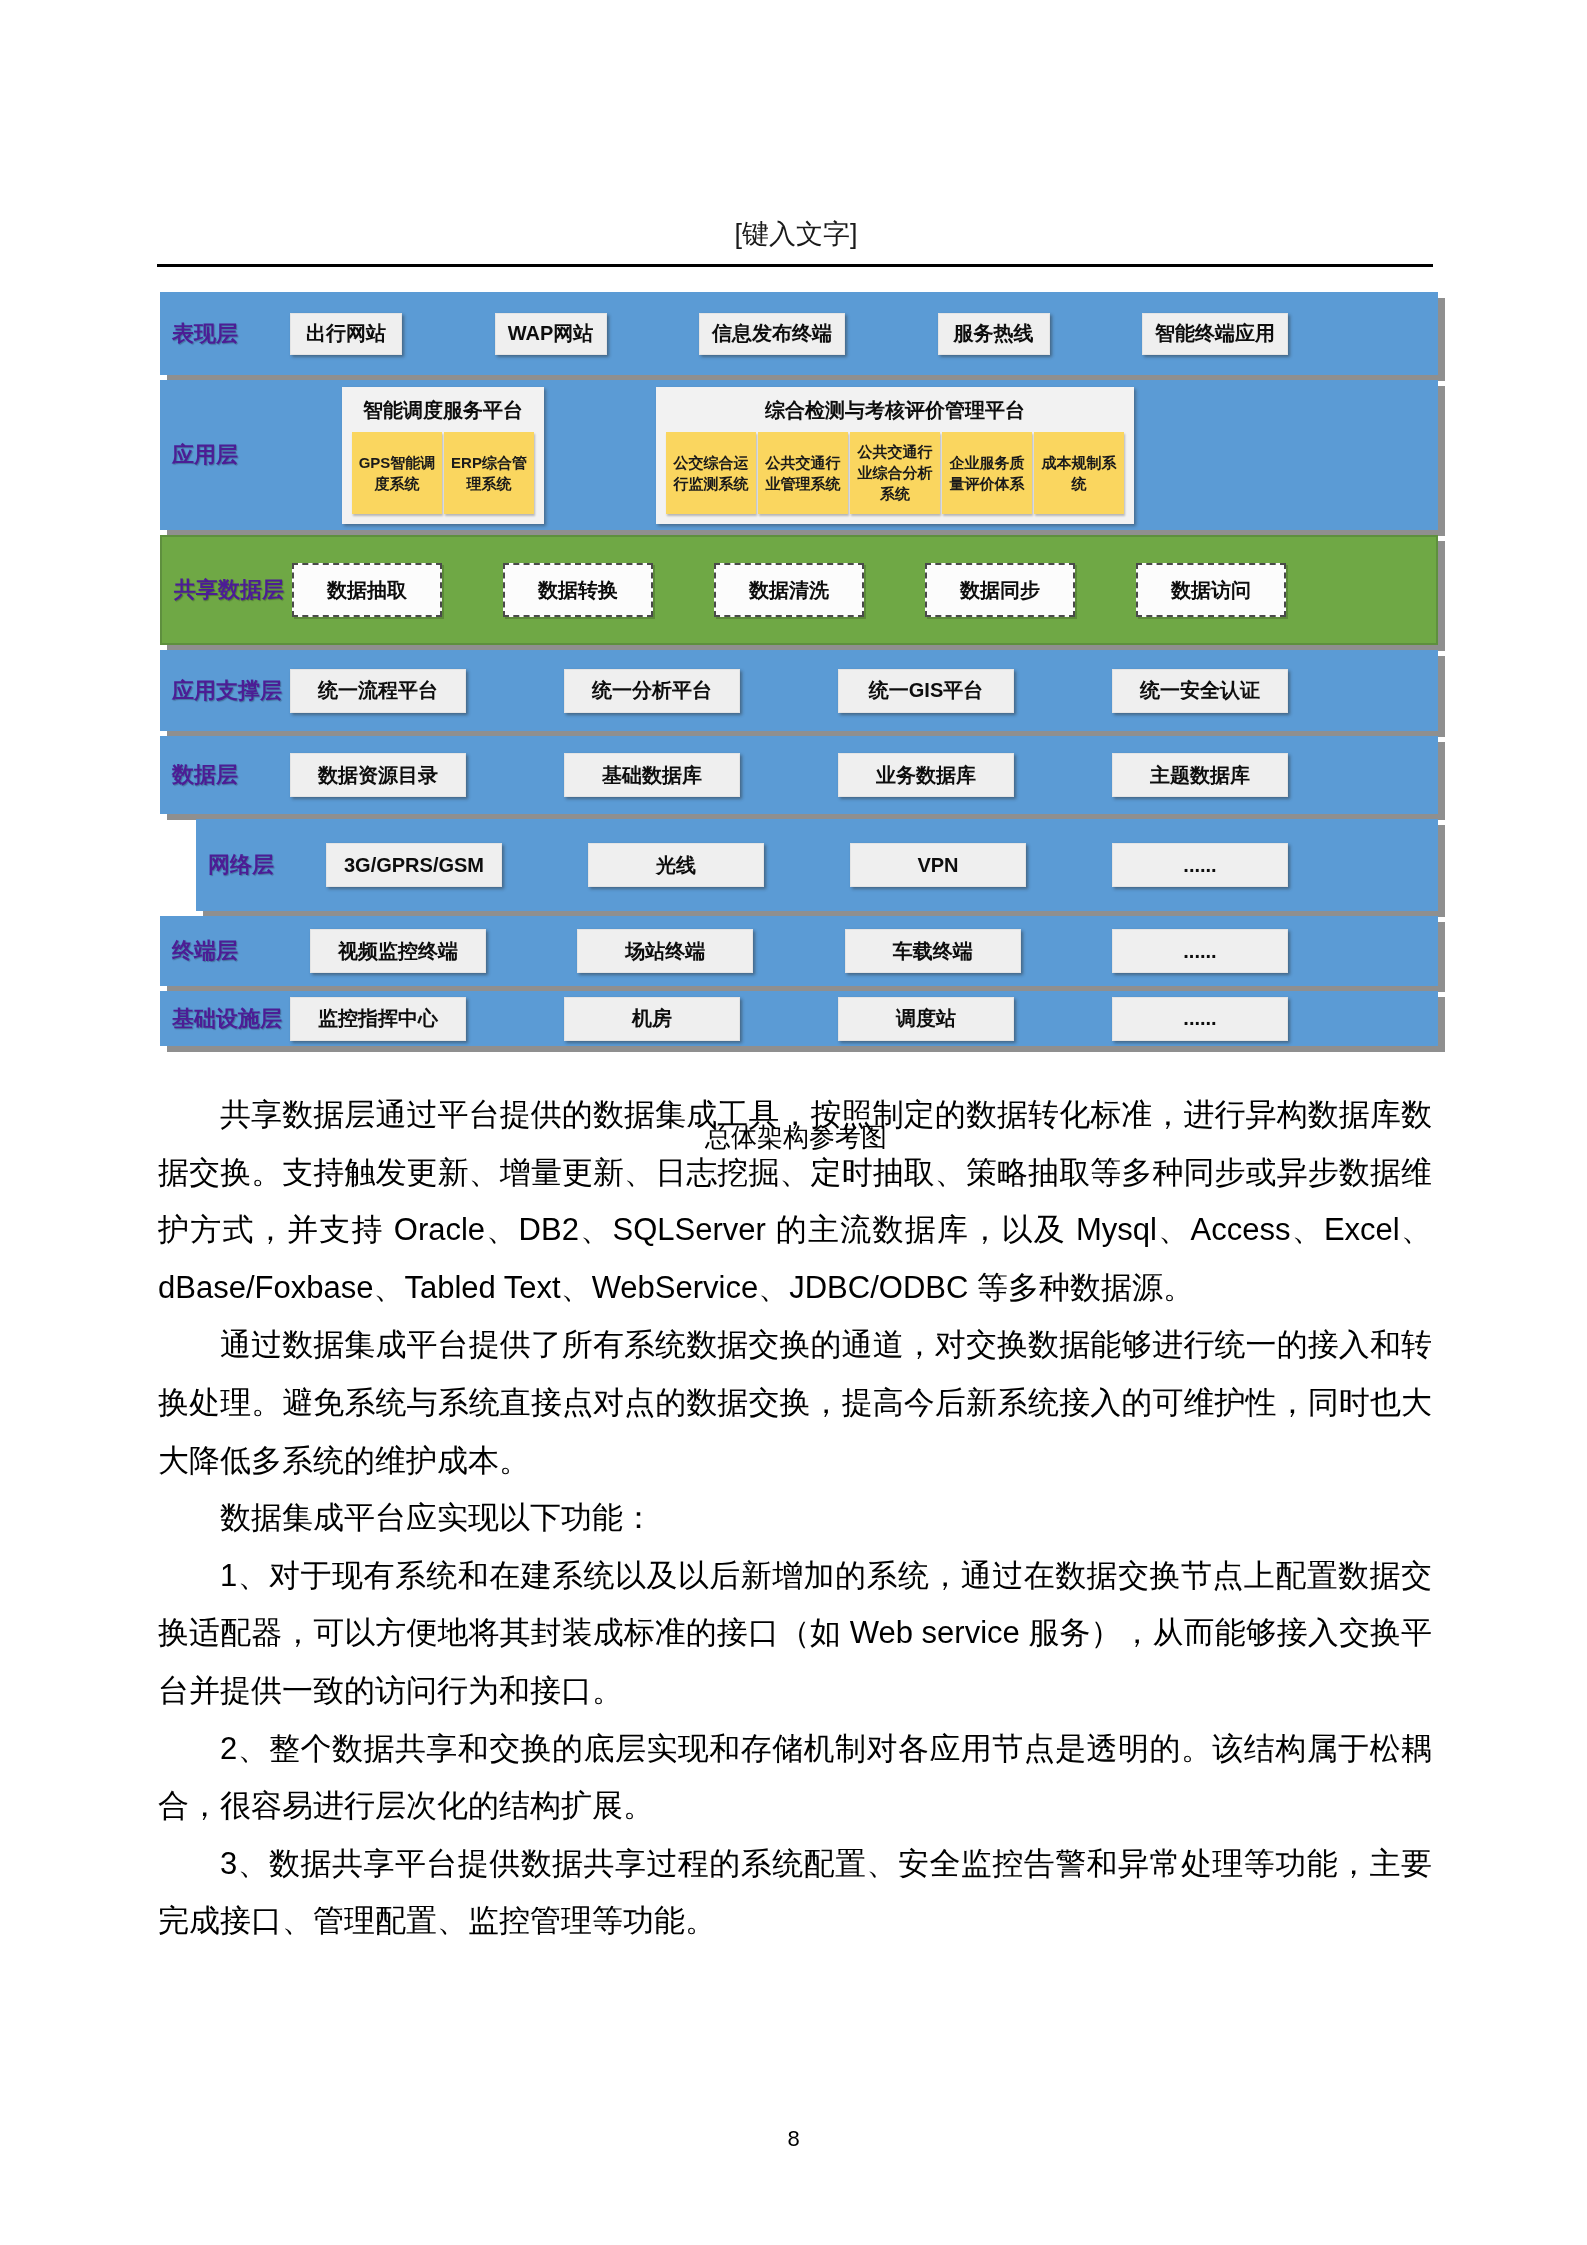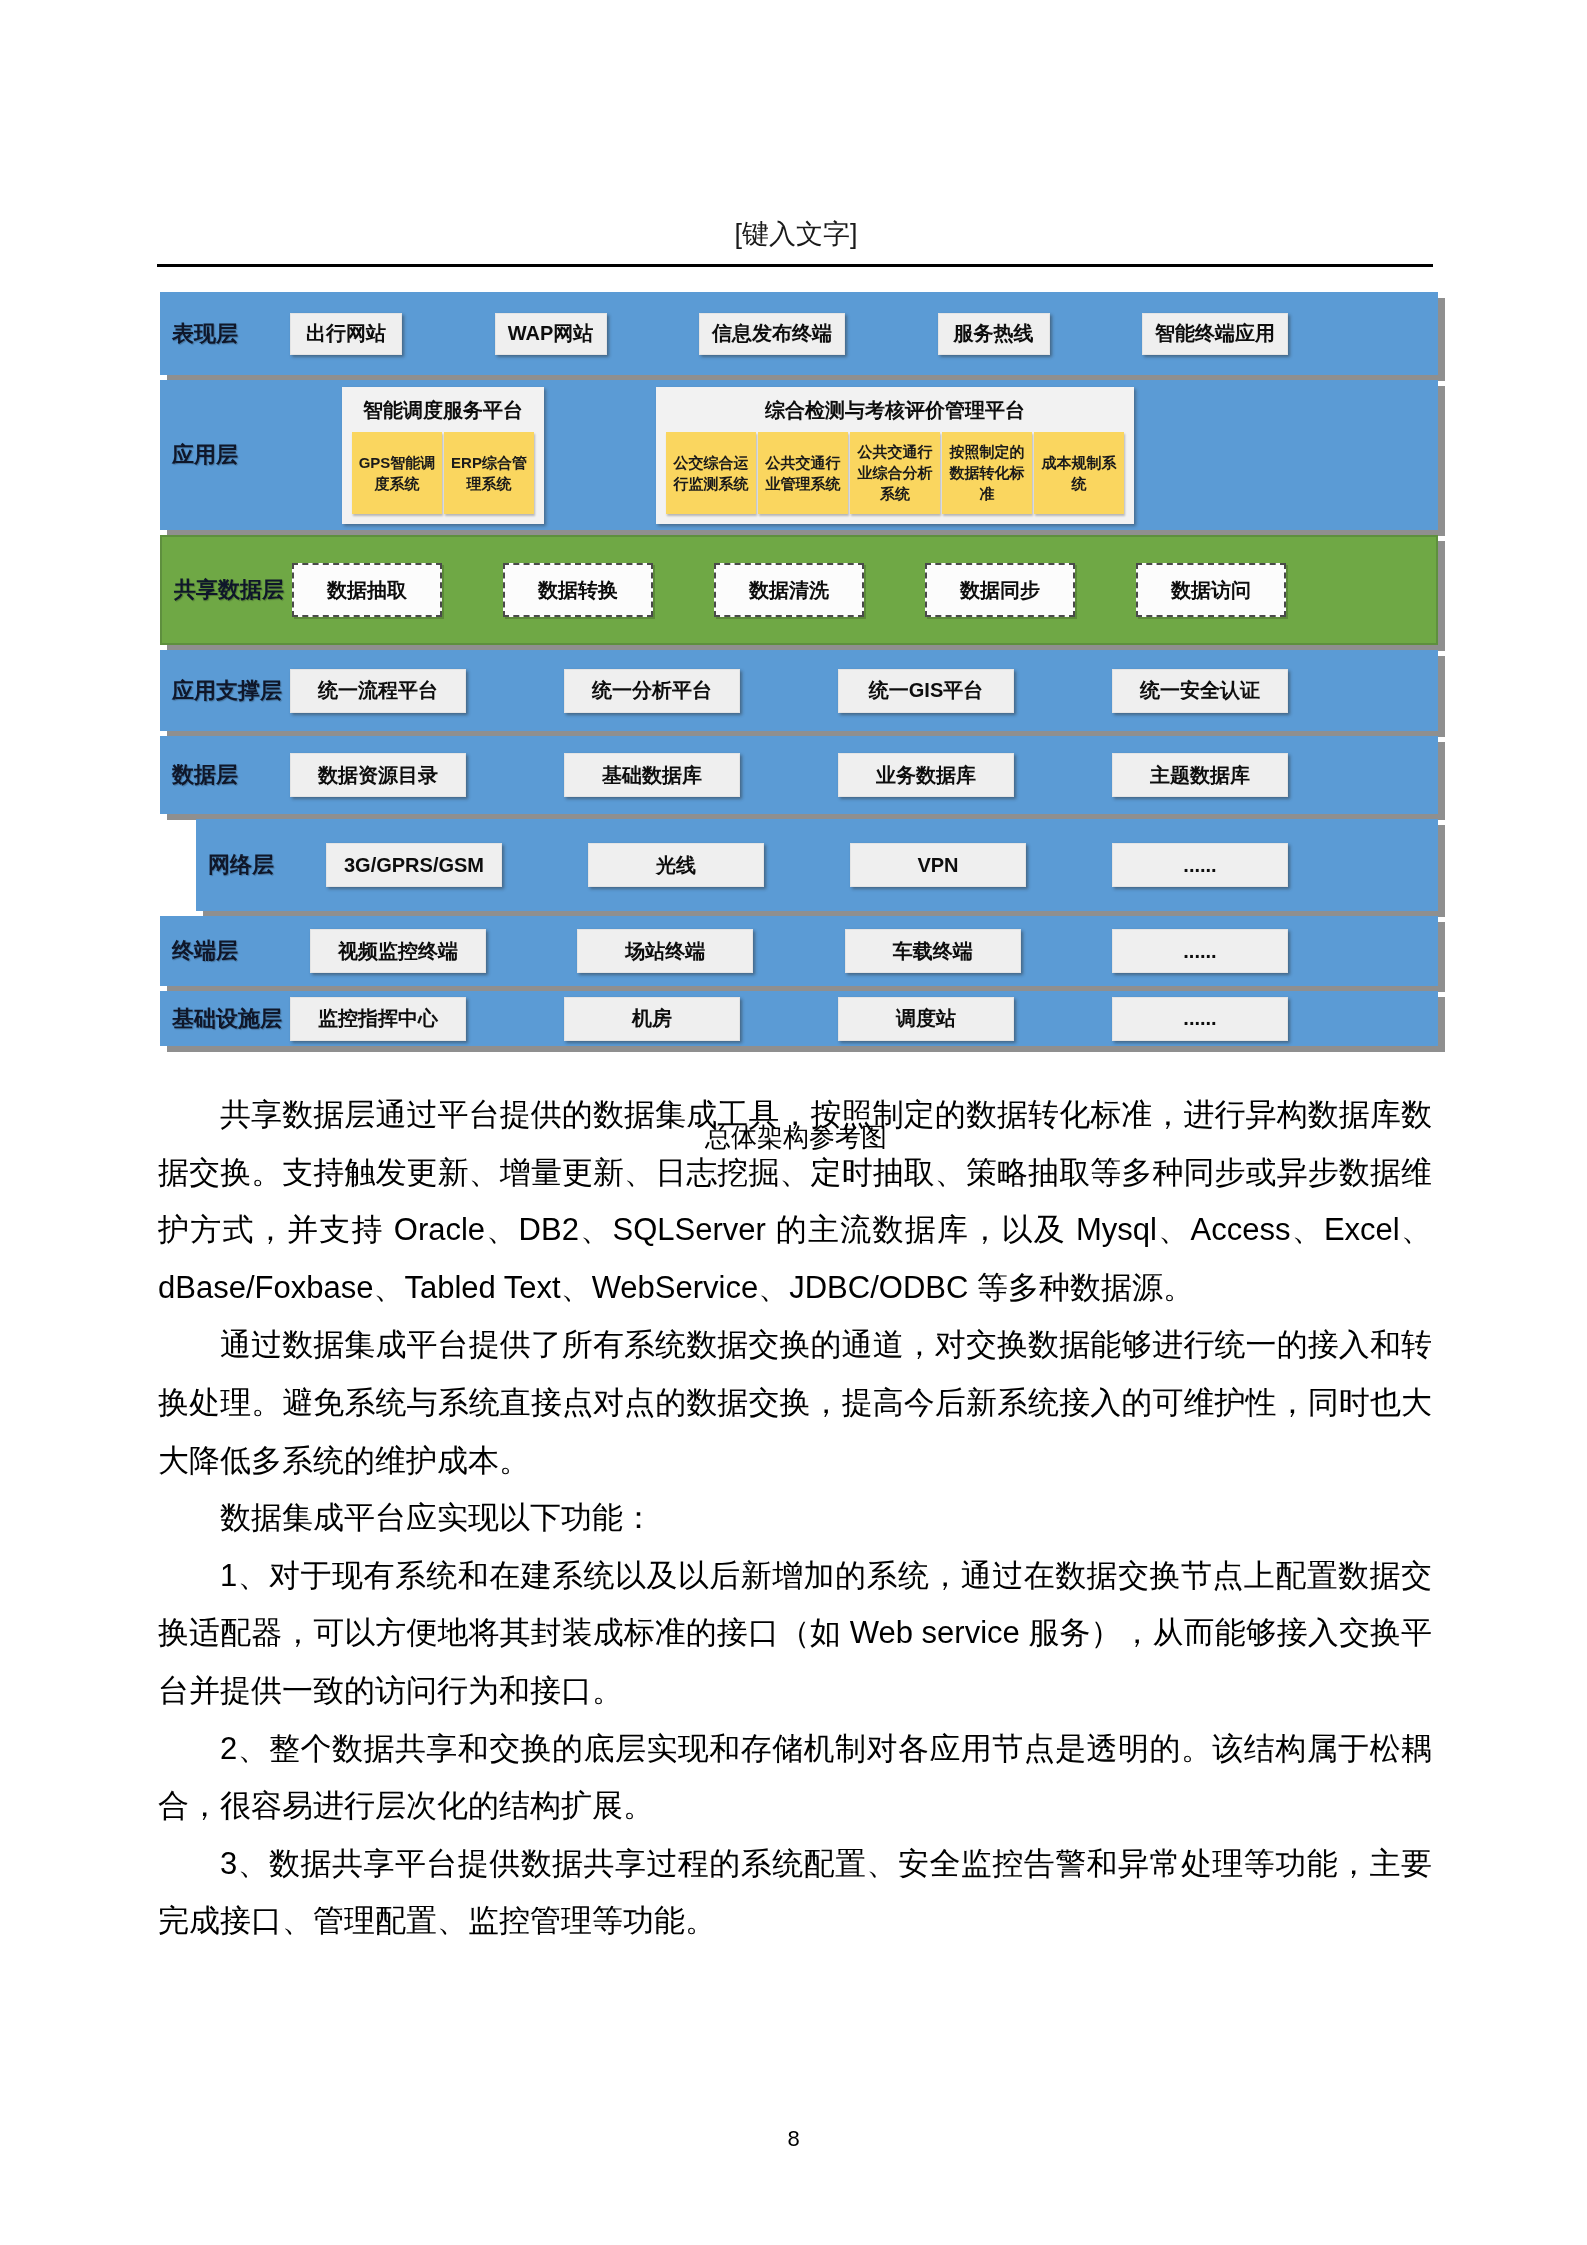"表现层" .drow-label { color: #0f172a -> #4c1d95 }
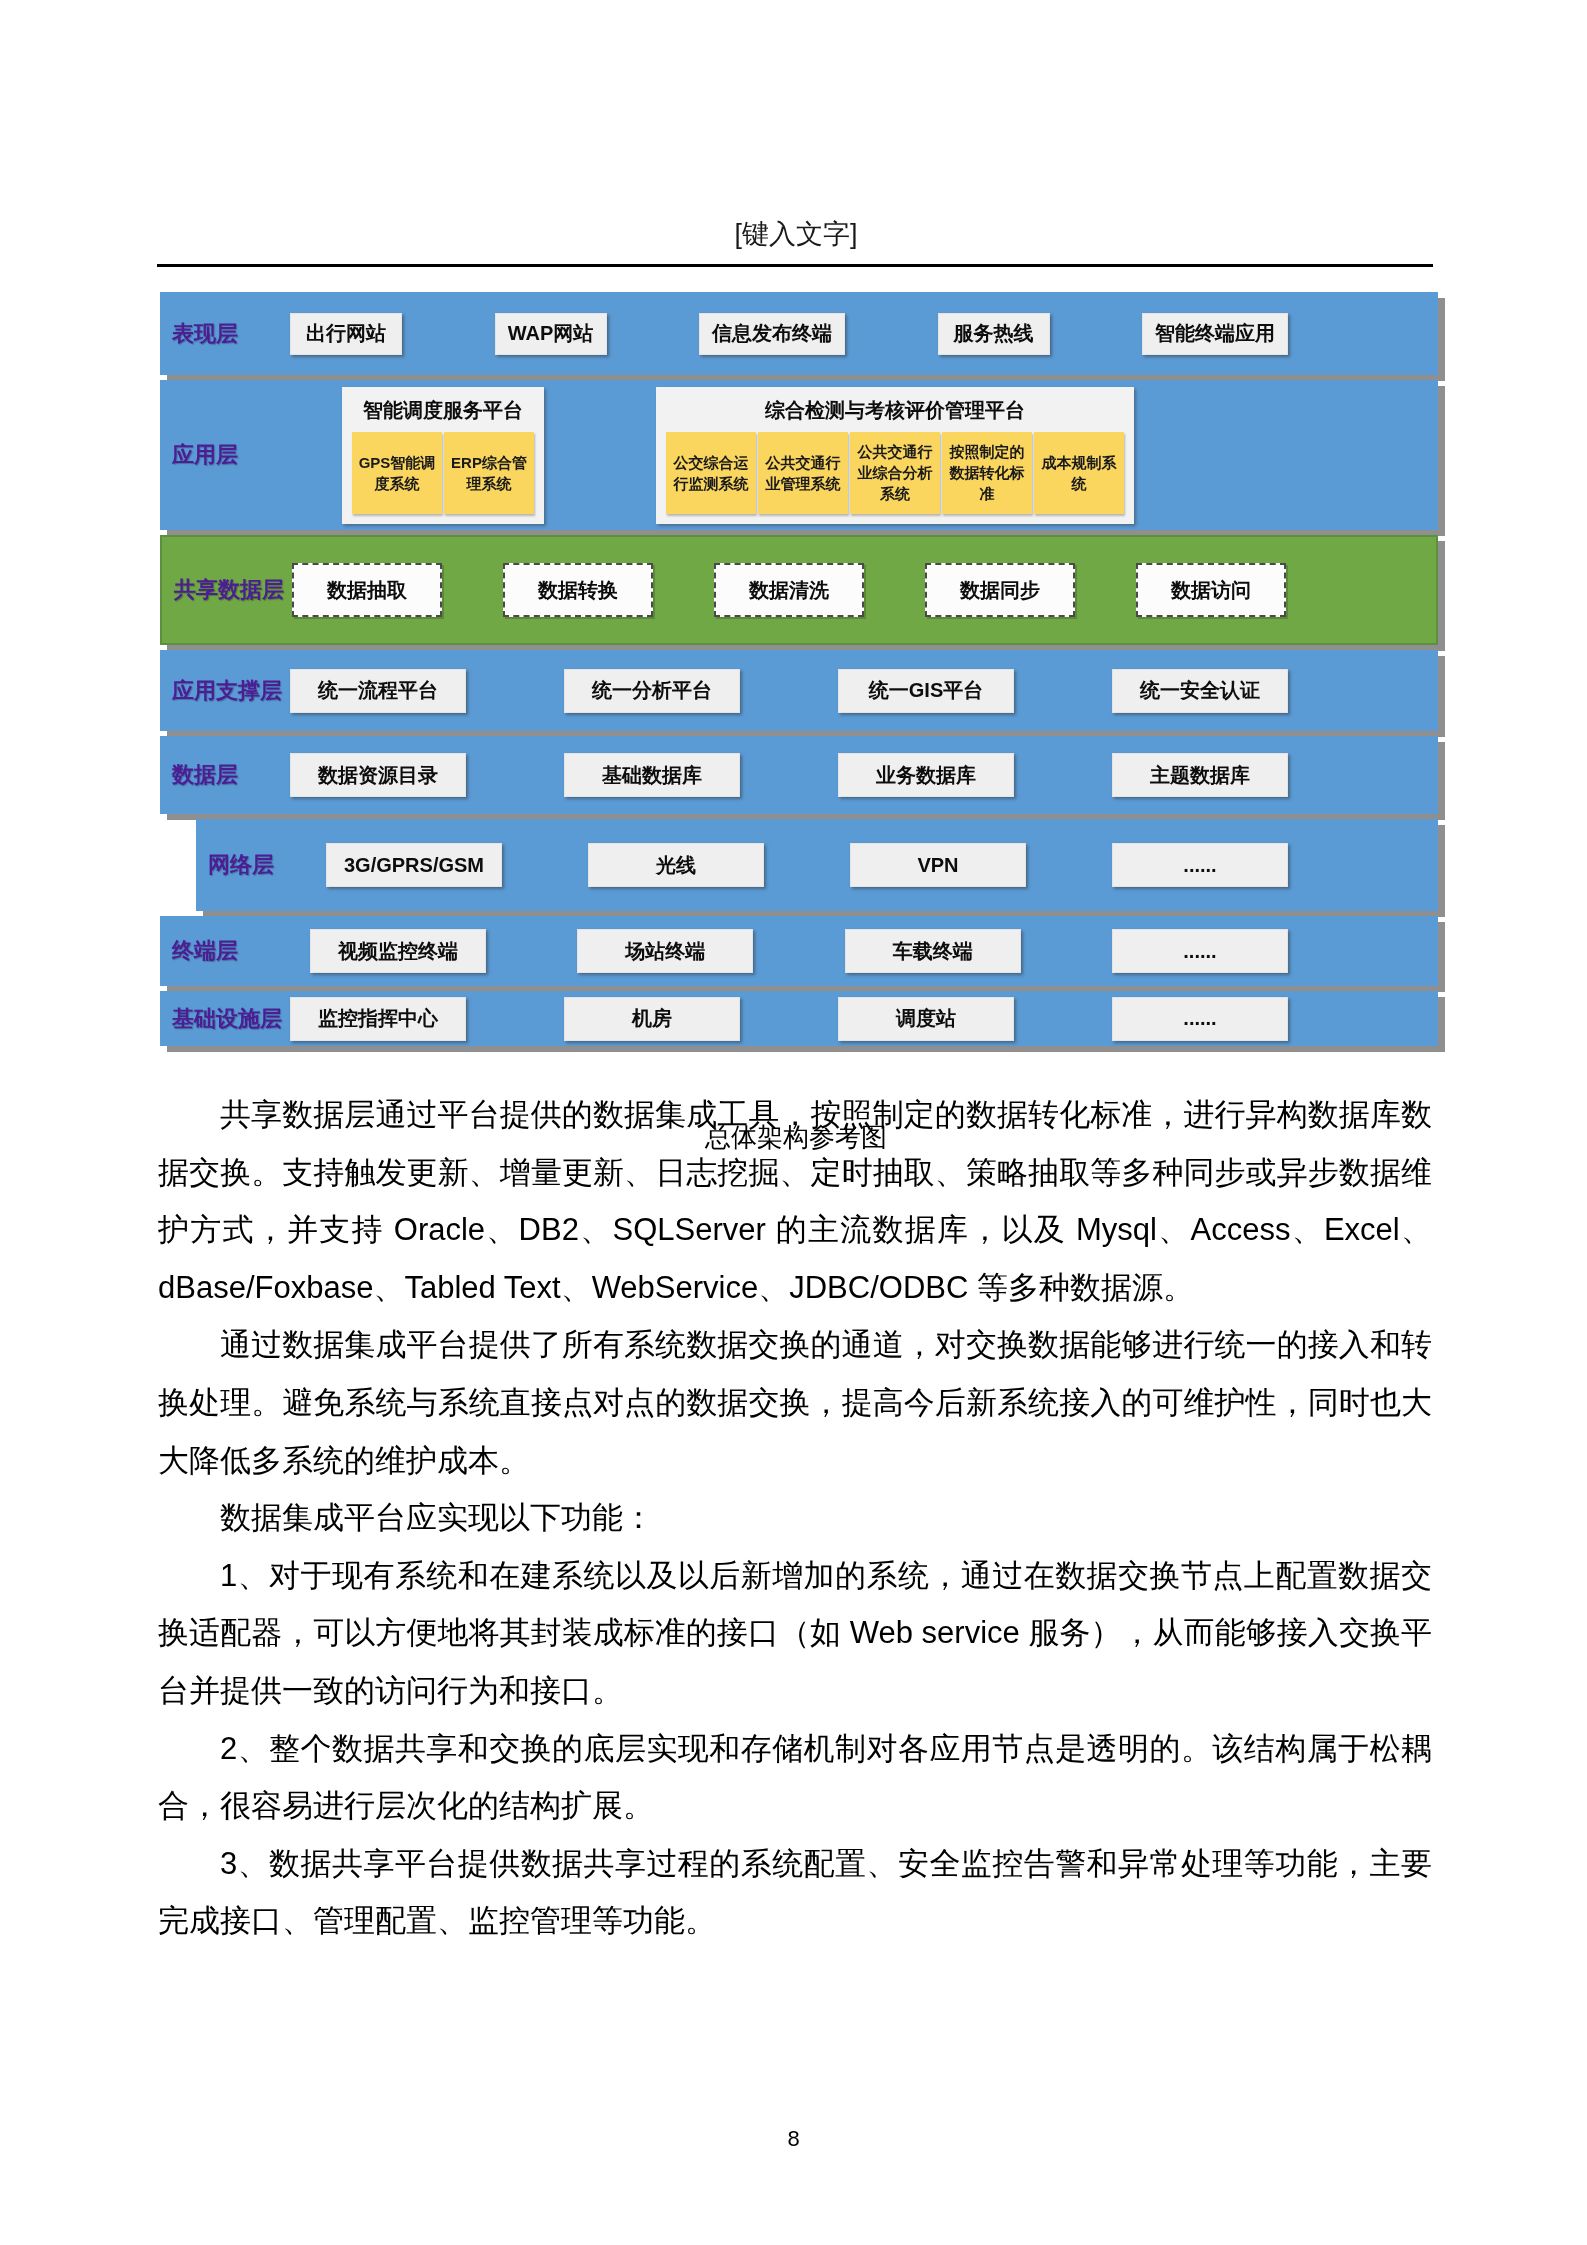"按照制定的数据转化标准" div.ybox { text: 按照制定的数据转化标准 -> 企业服务质量评价体系 }
